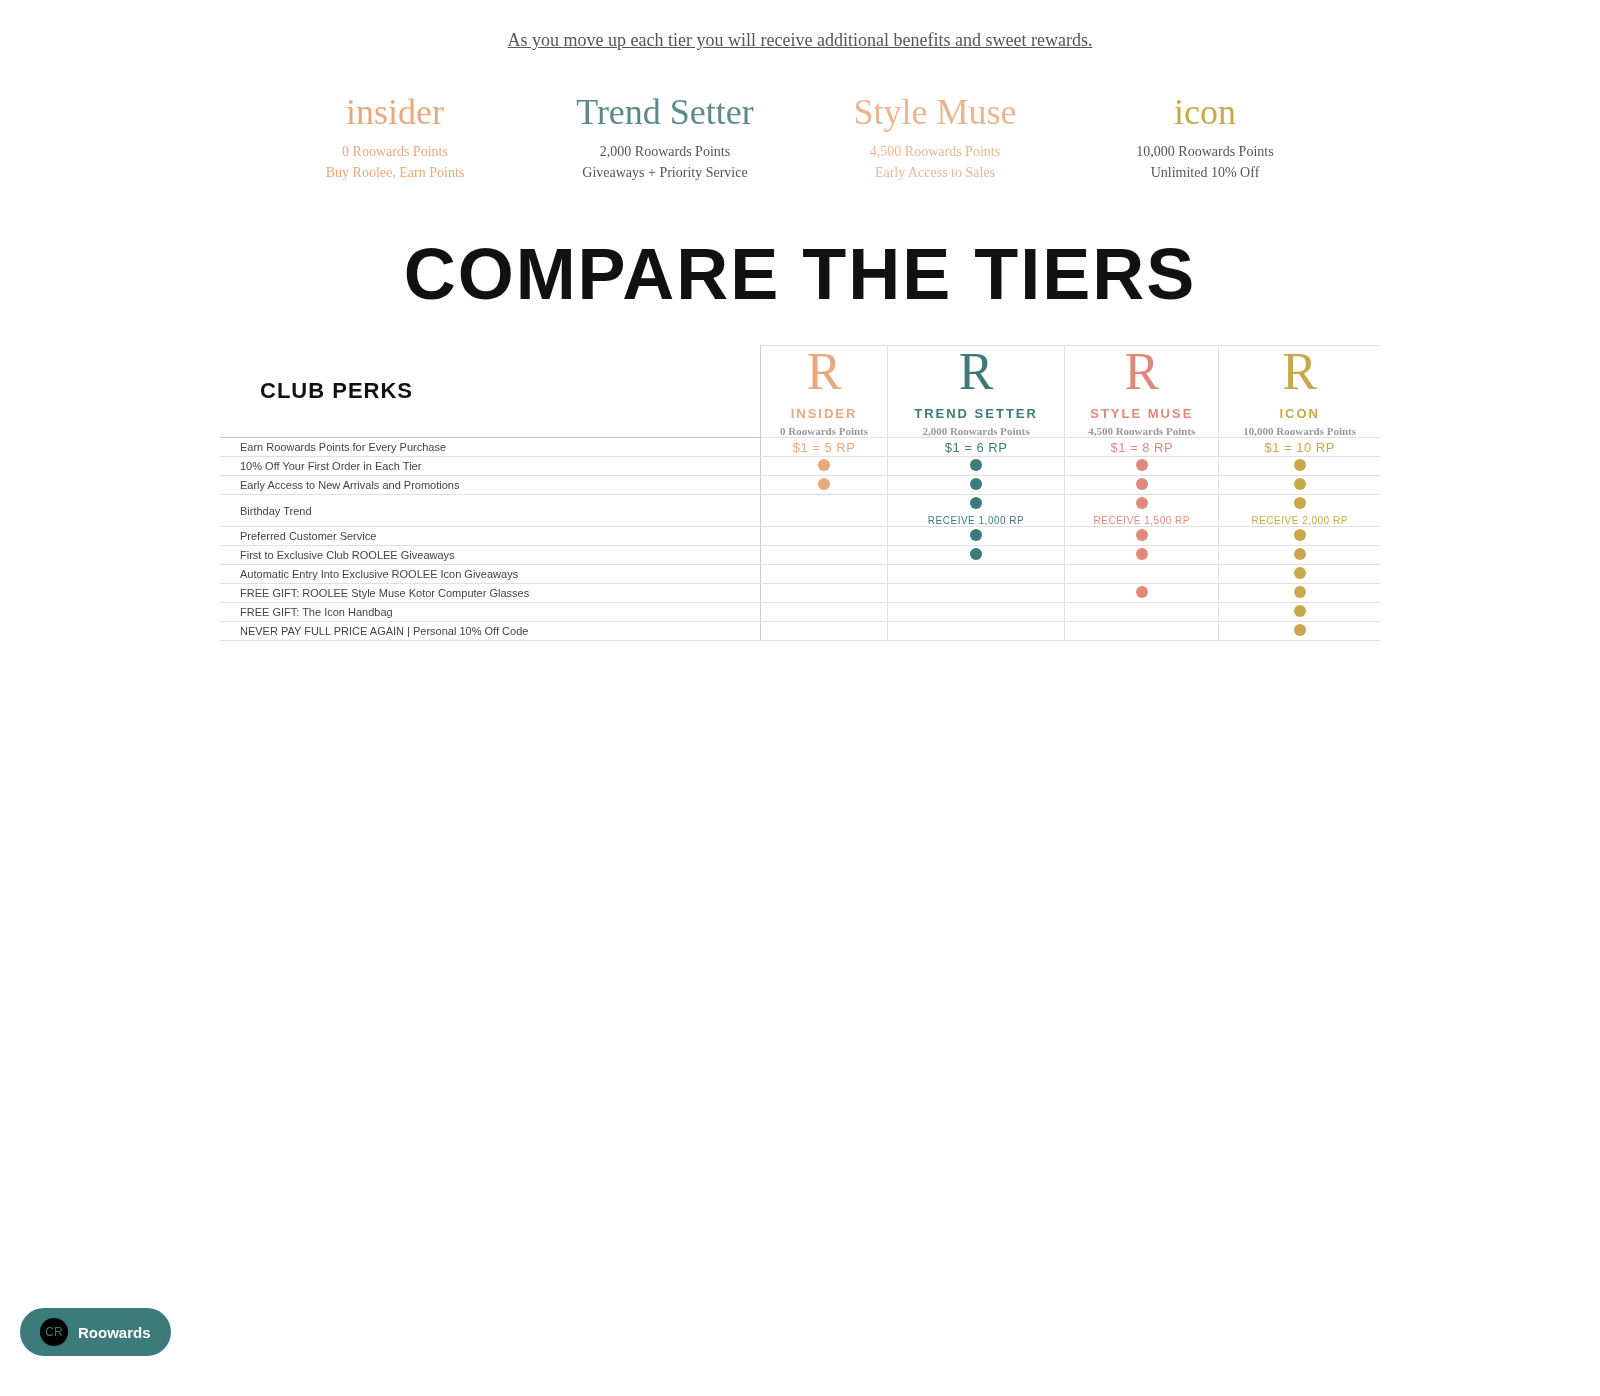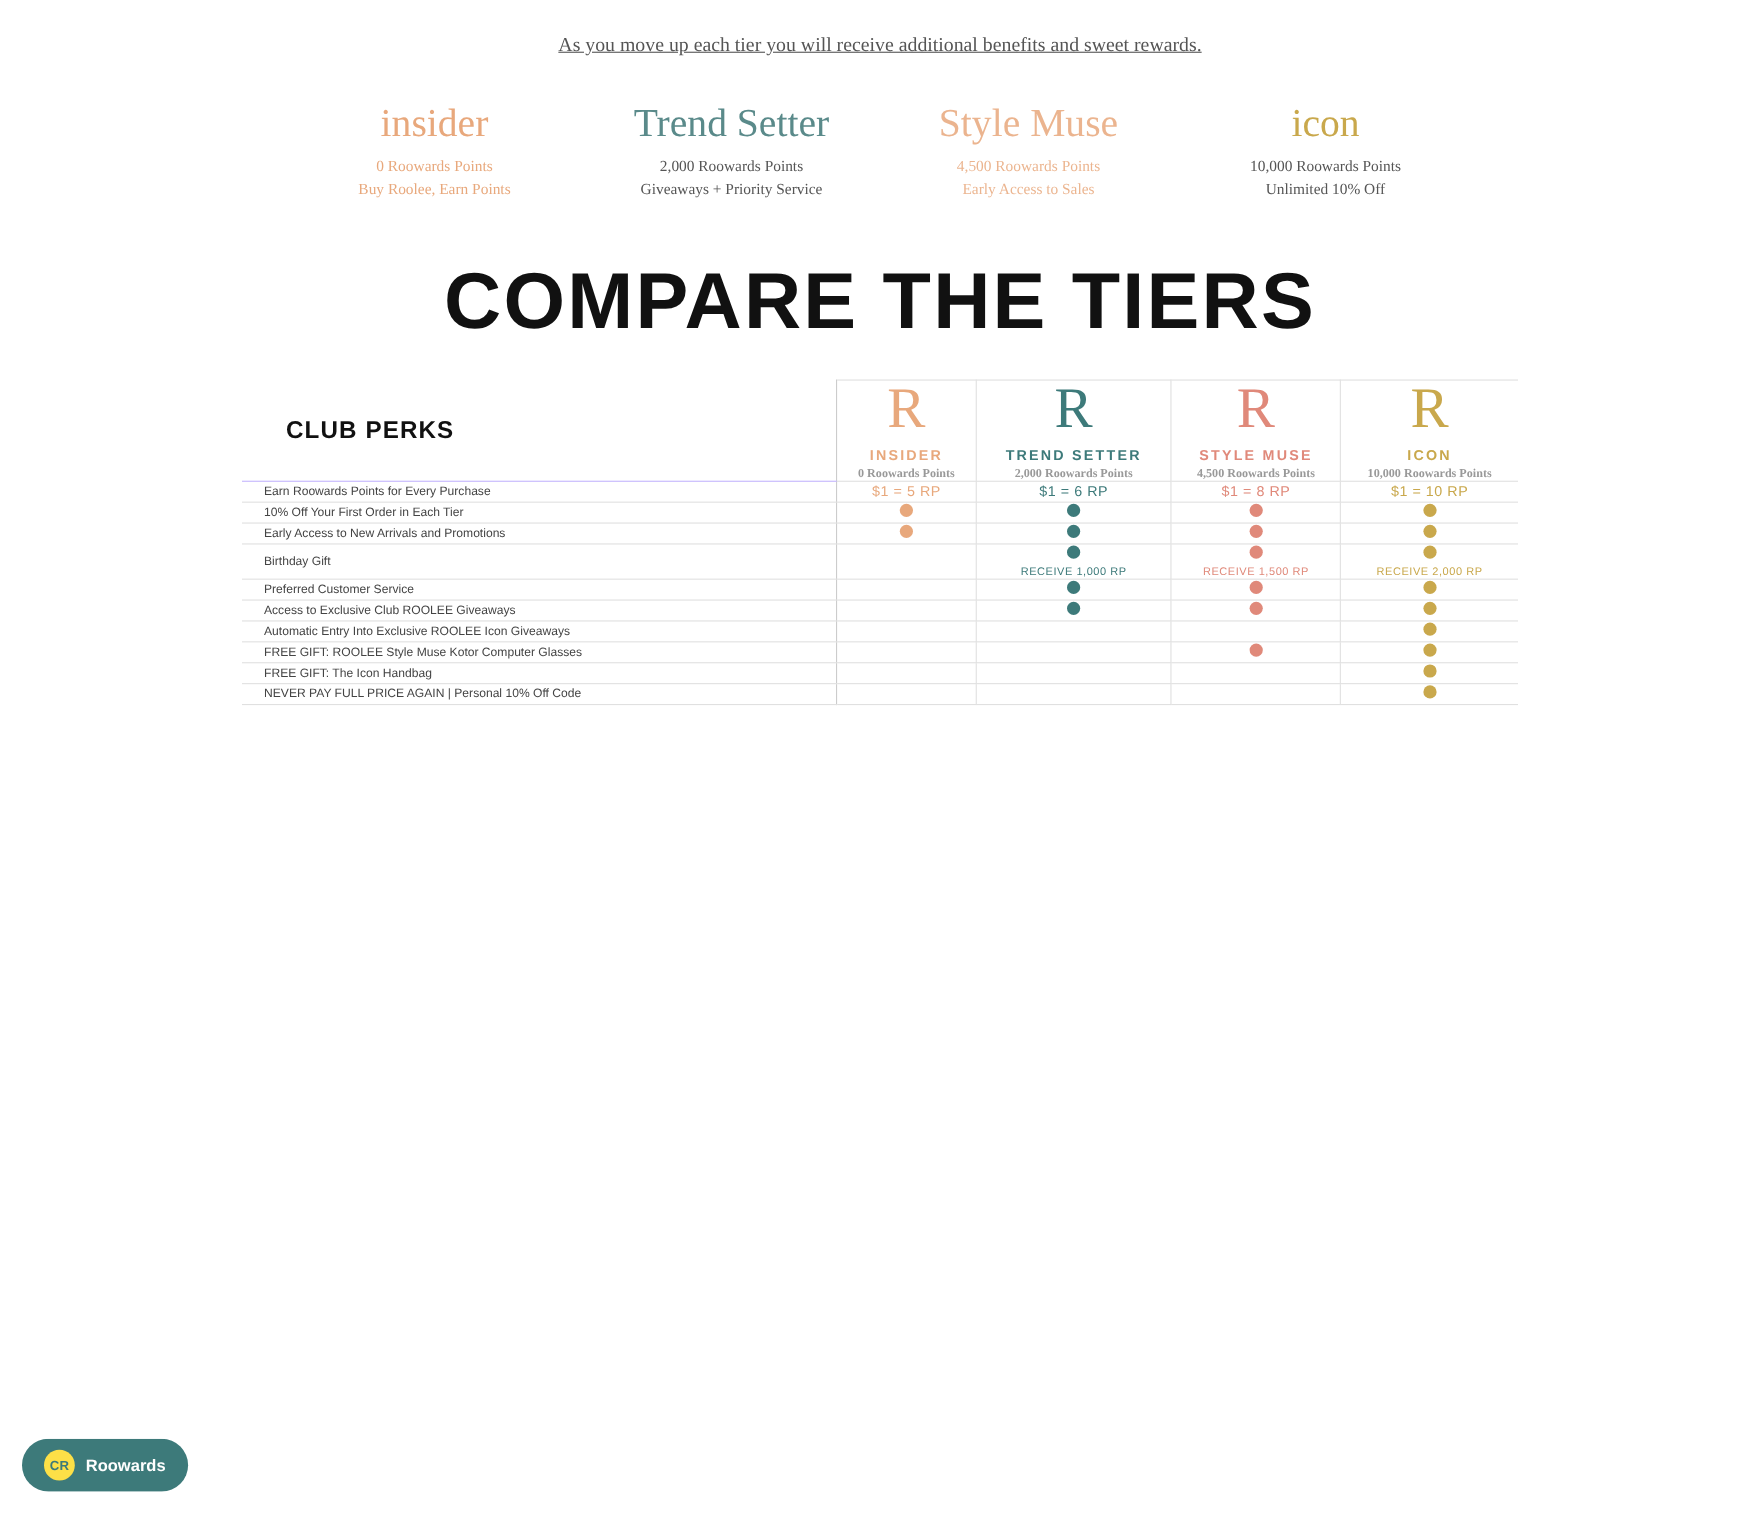"Birthday Gift" td.perk-label { text: Gift -> Trend }
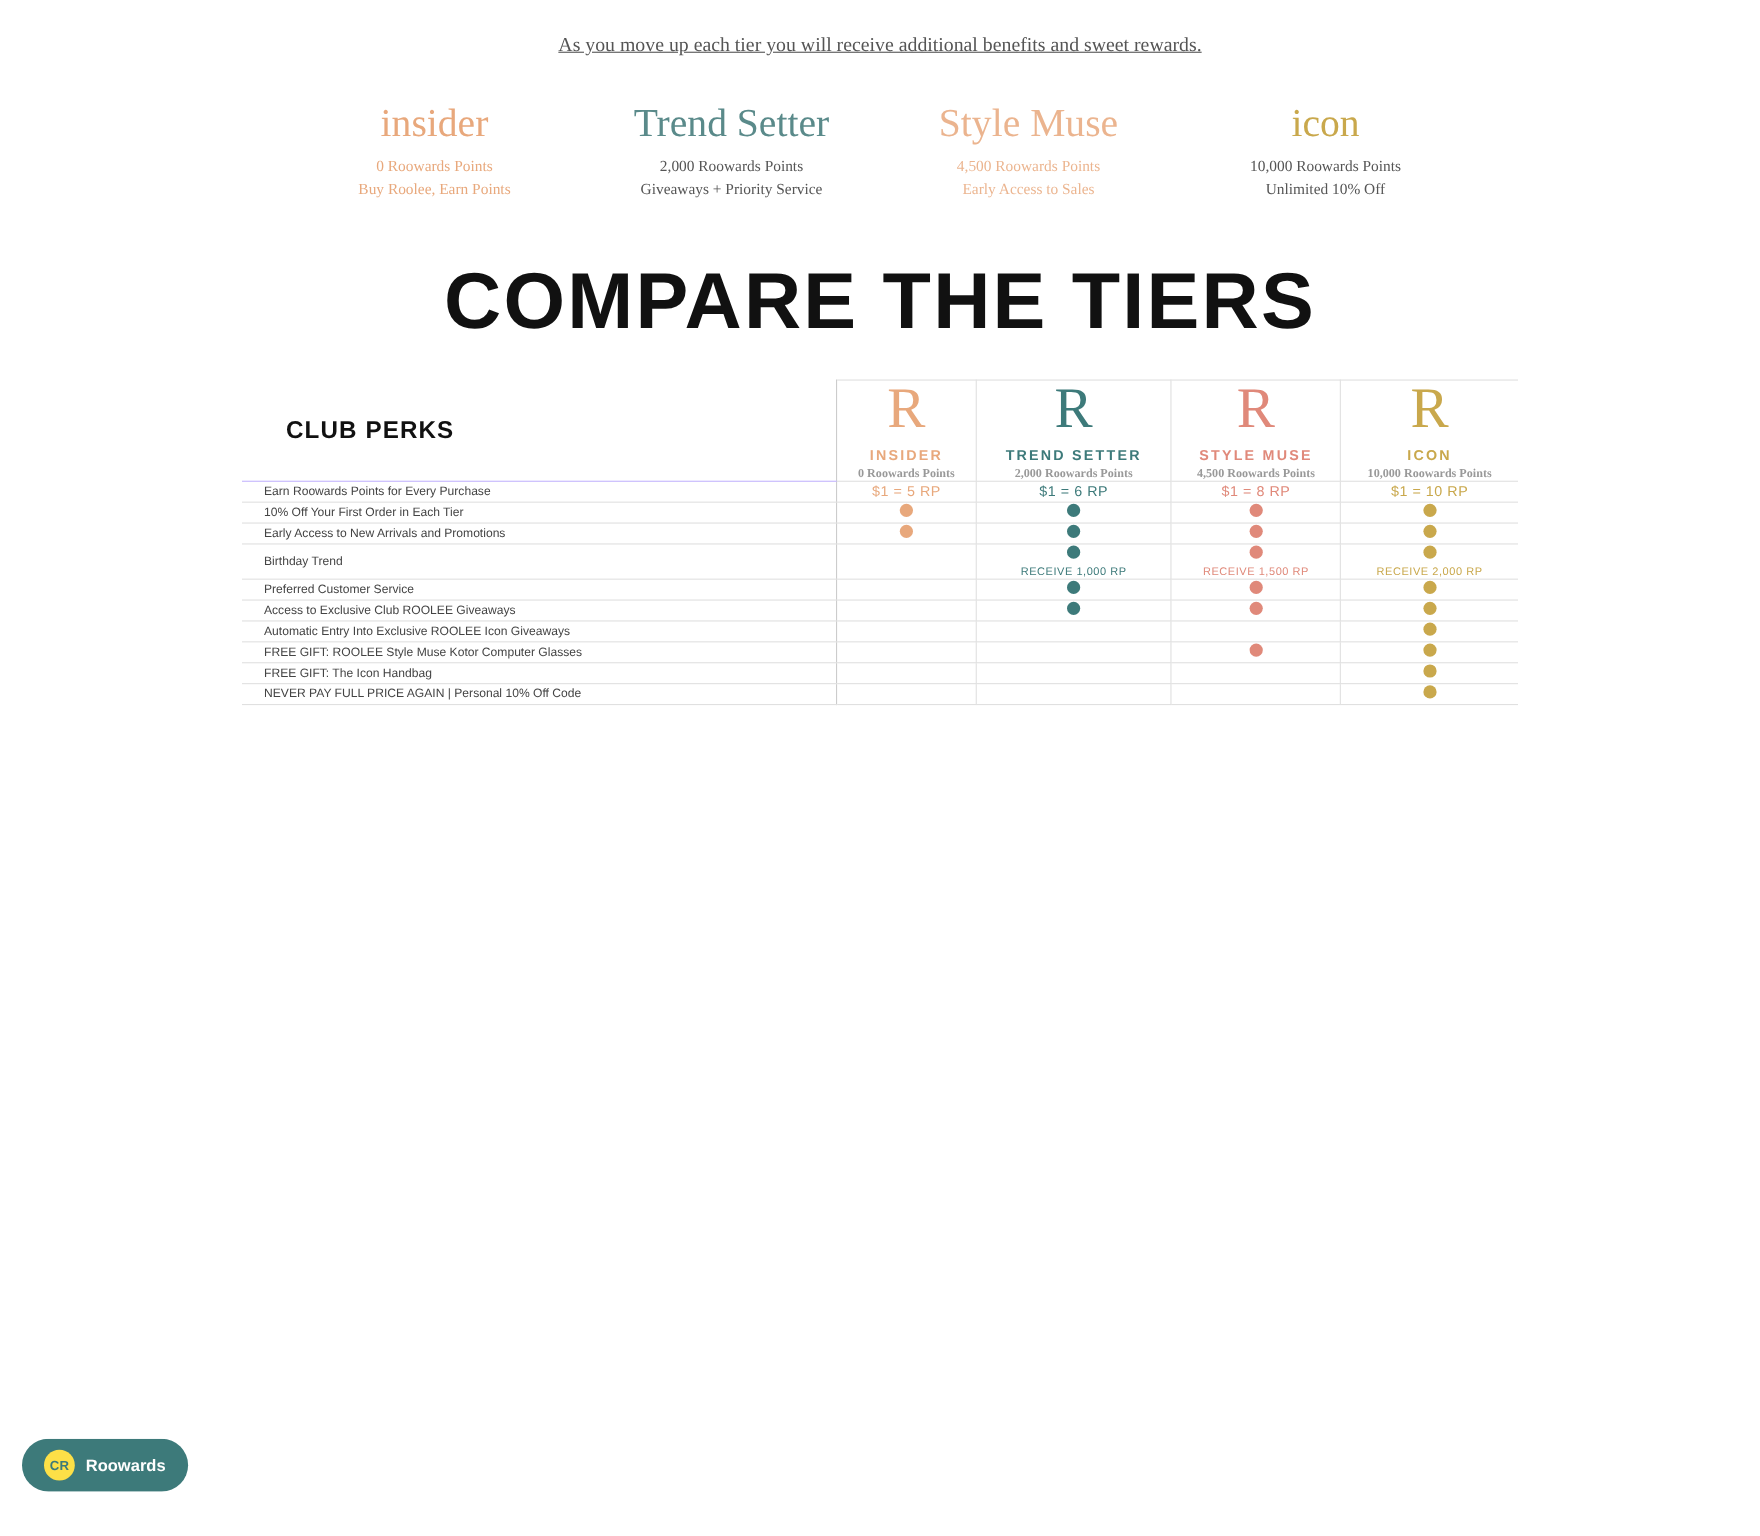"Access to Exclusive Club ROOLEE" td.perk-label { text: Access -> First }
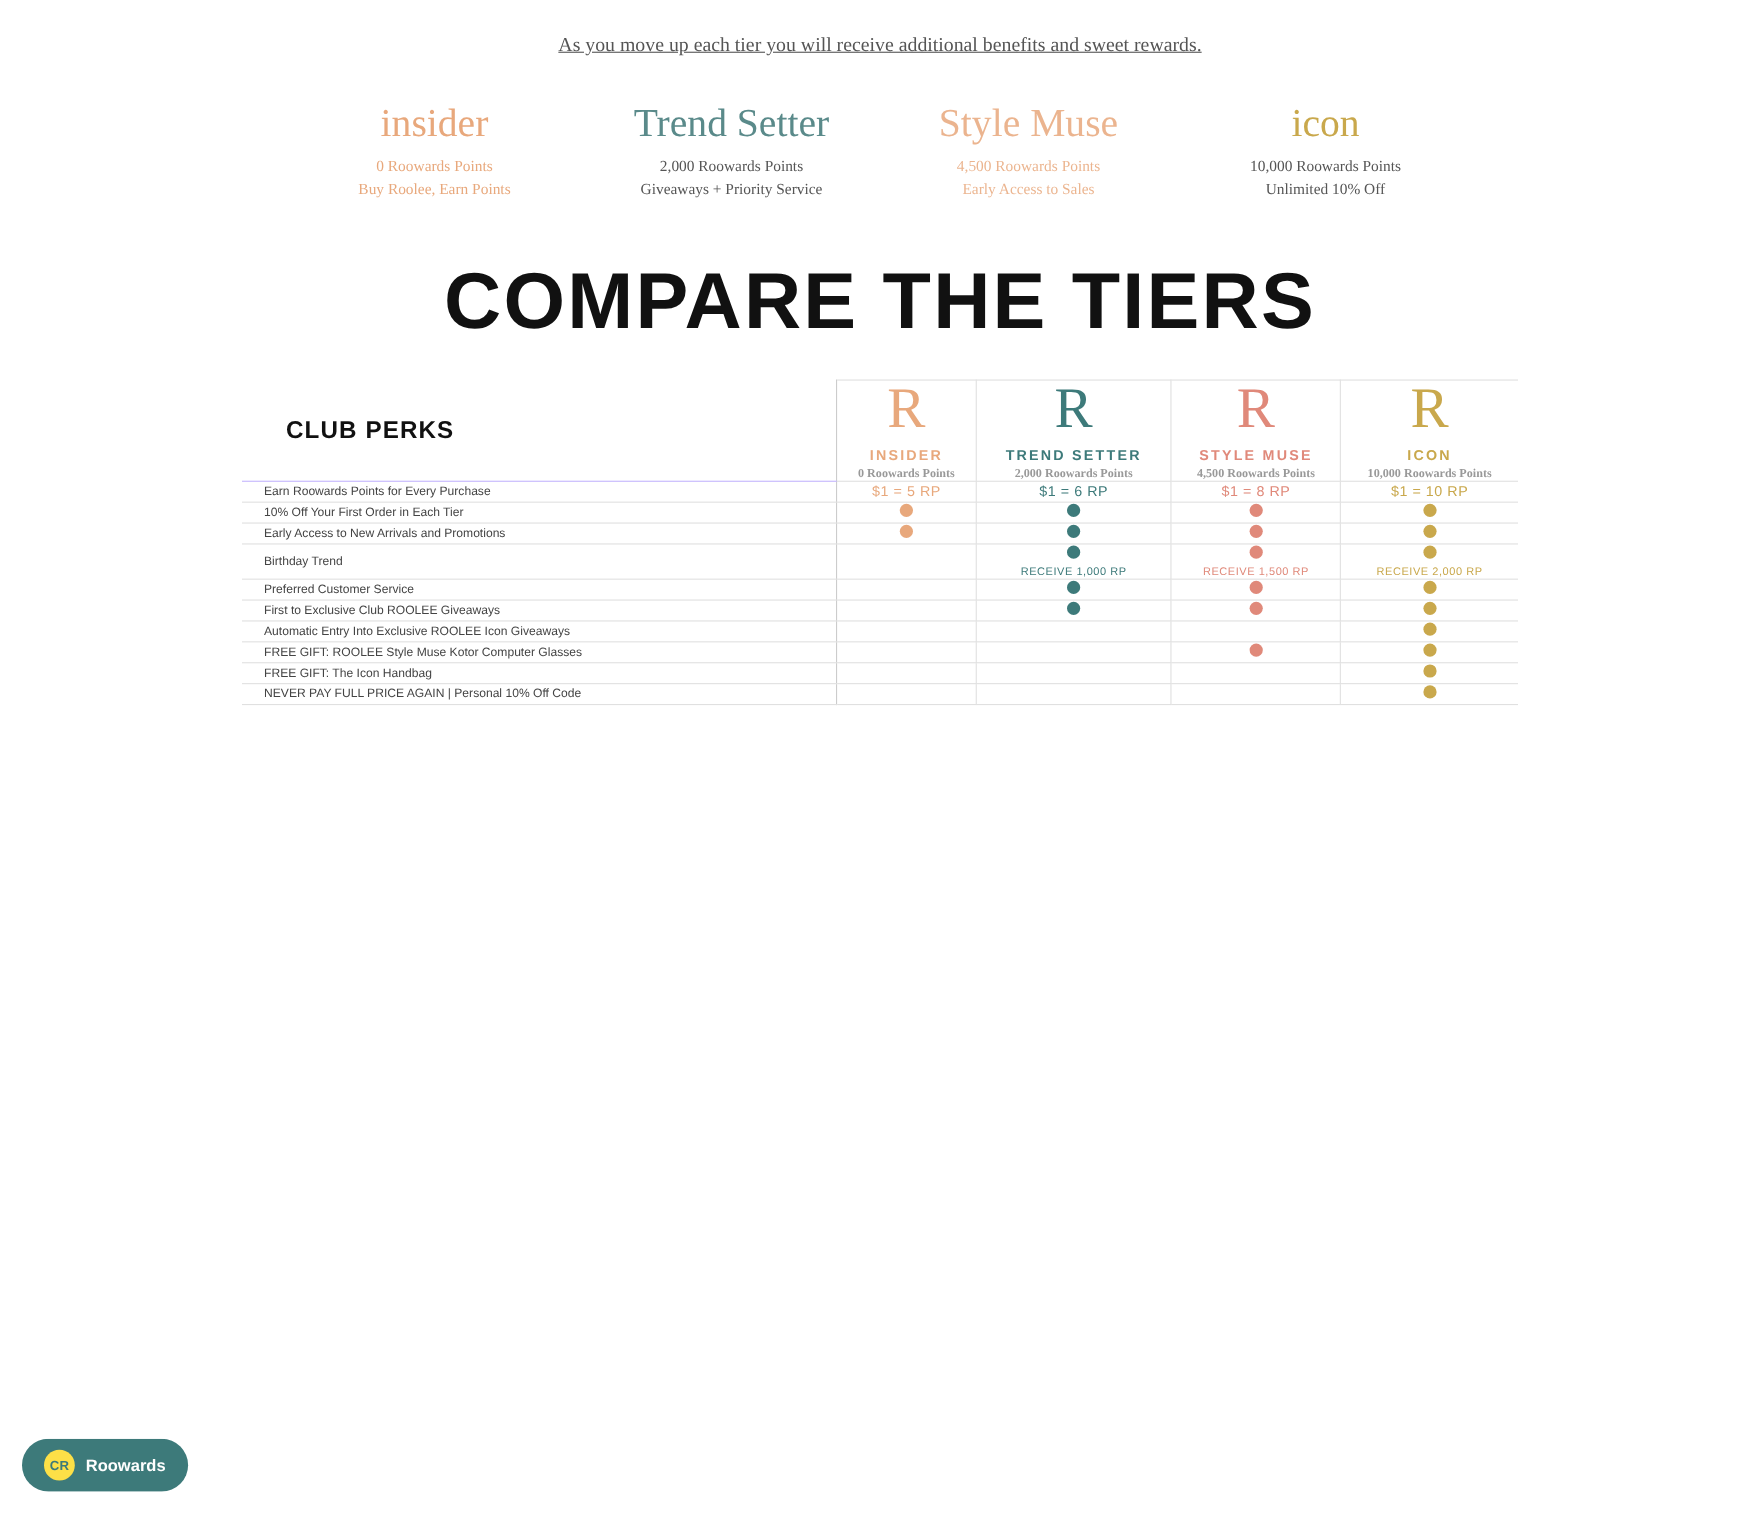"CR" .roowards-badge-icon { background: #fde047 -> #000000; font-weight: 700 -> 400 }
